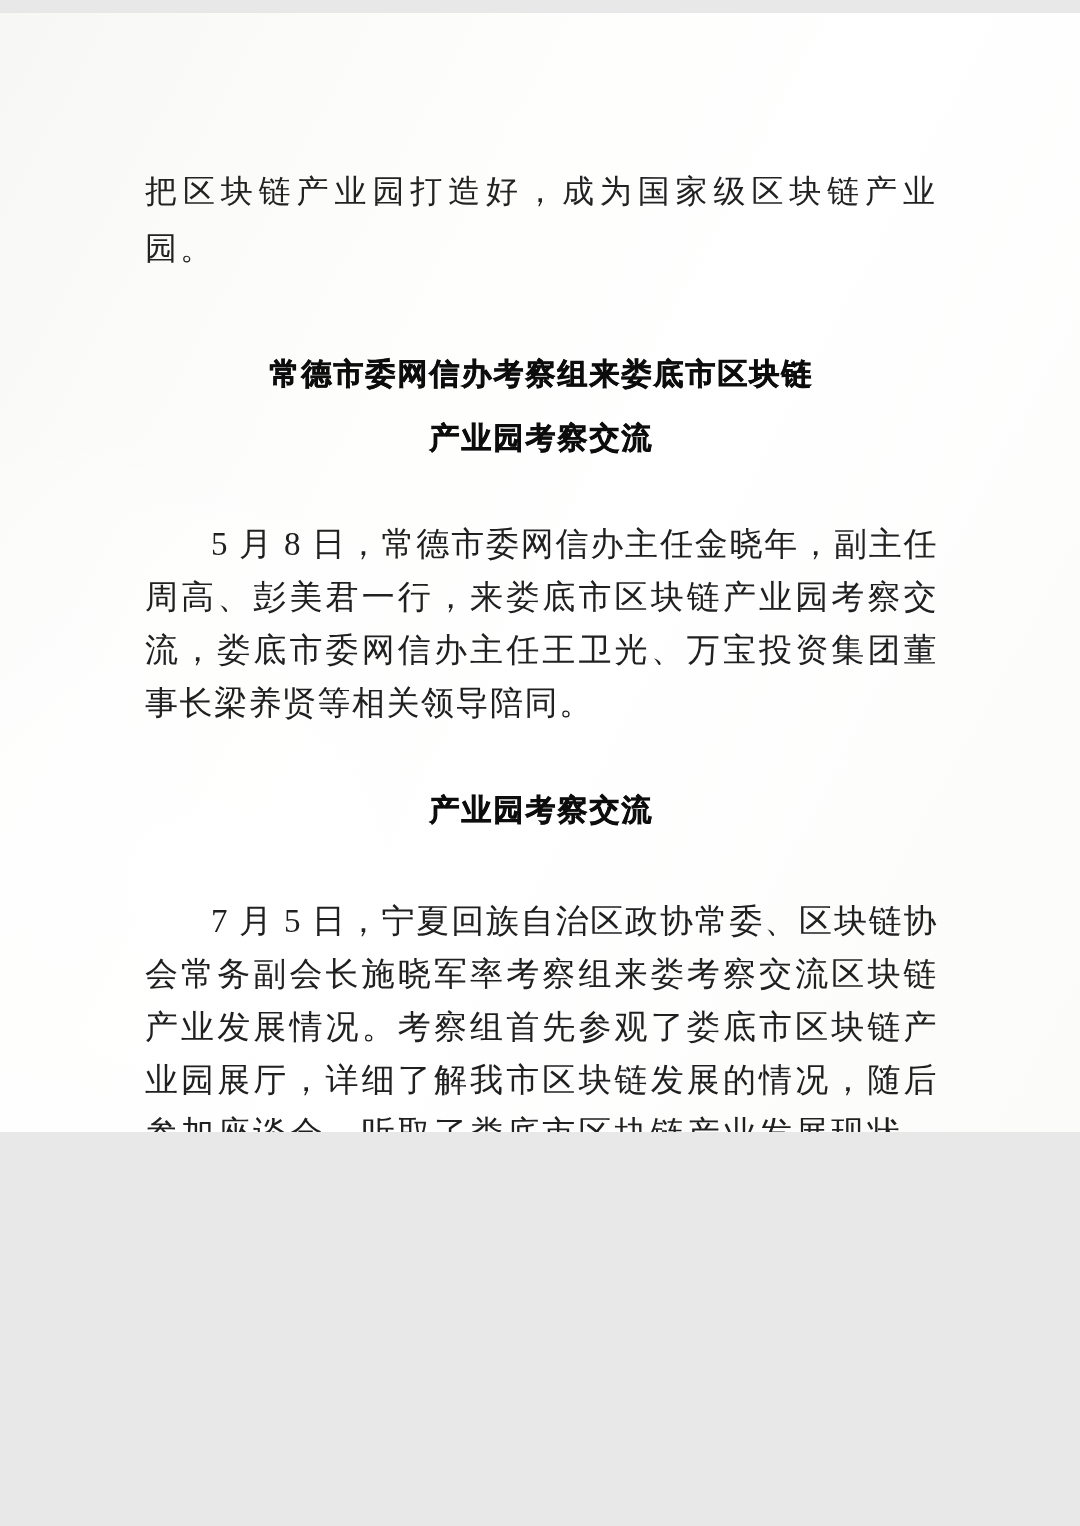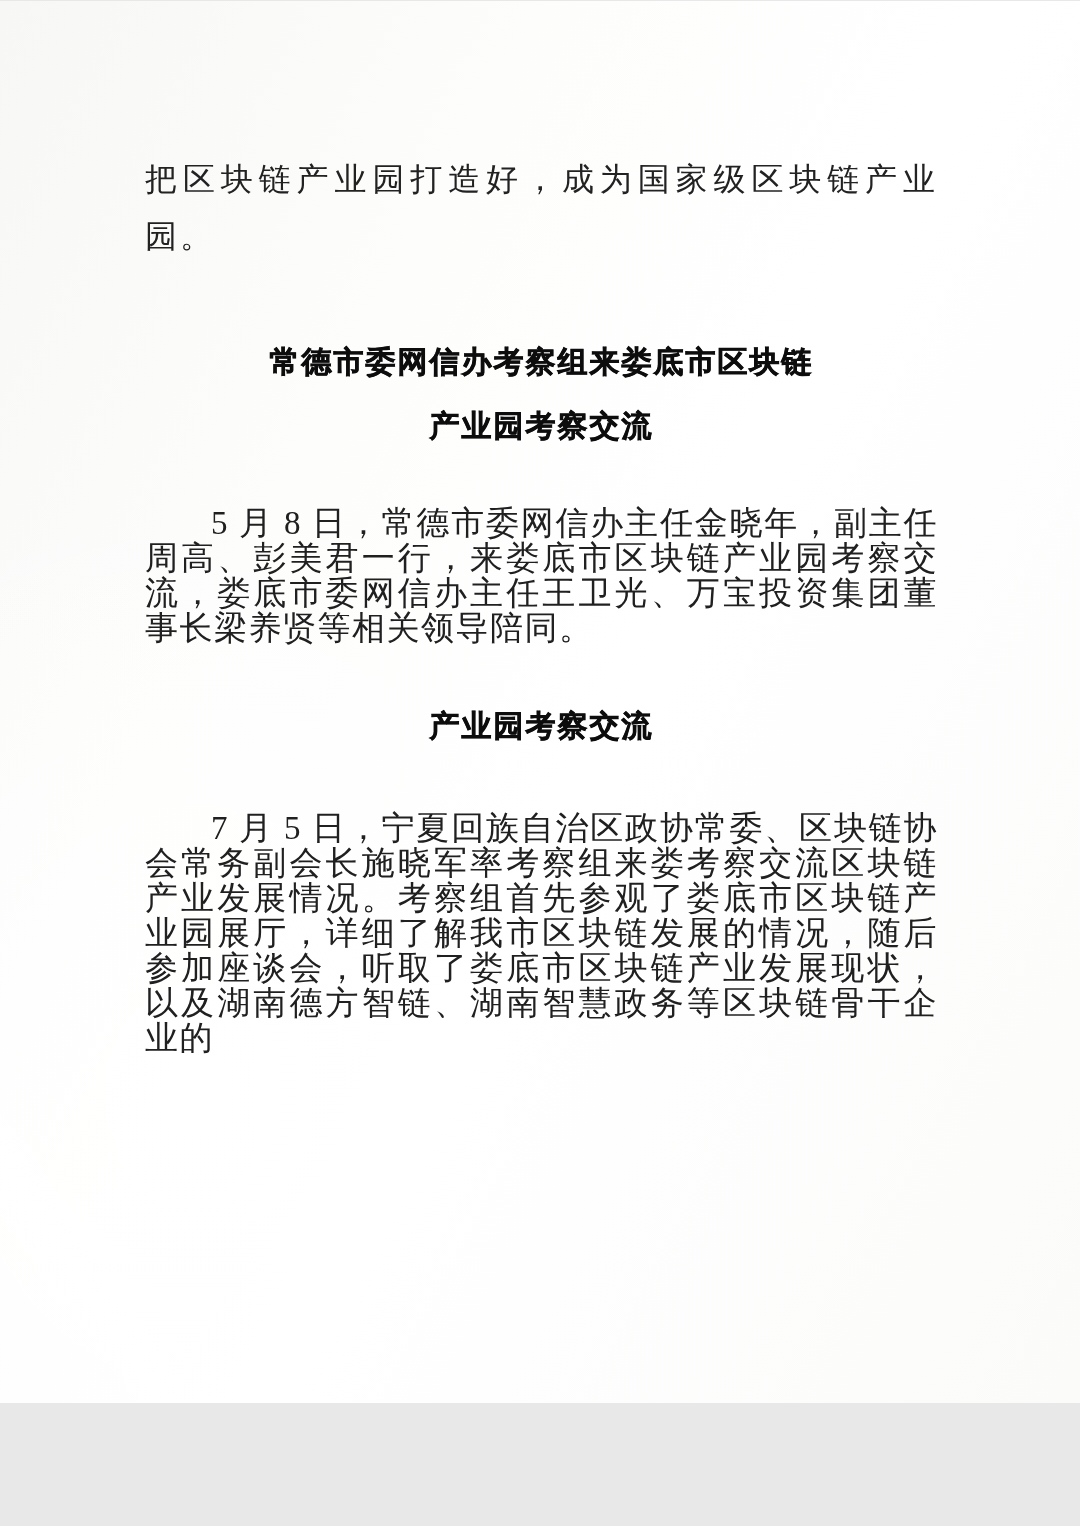"把区块链产业园打造好，成为国家级区块链产业园。" .page { height: 1402px -> 1119px; margin: 1px auto -> 13px auto }
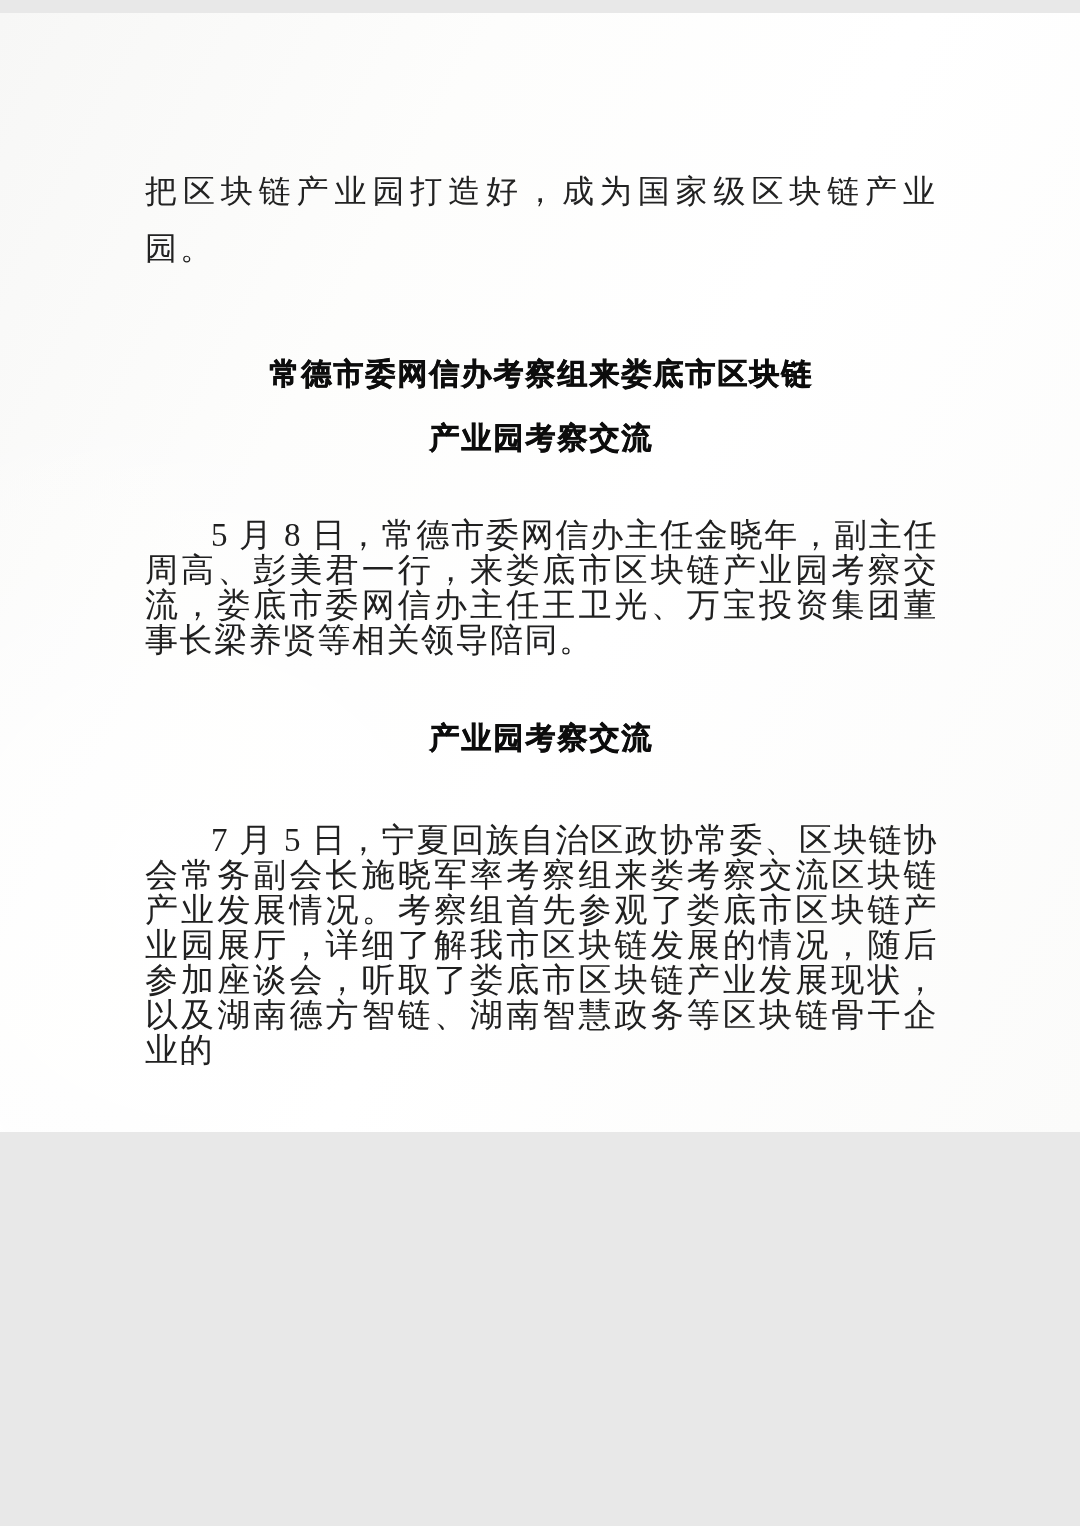"5 月 8" .body-para { line-height: 35px -> 53px }
